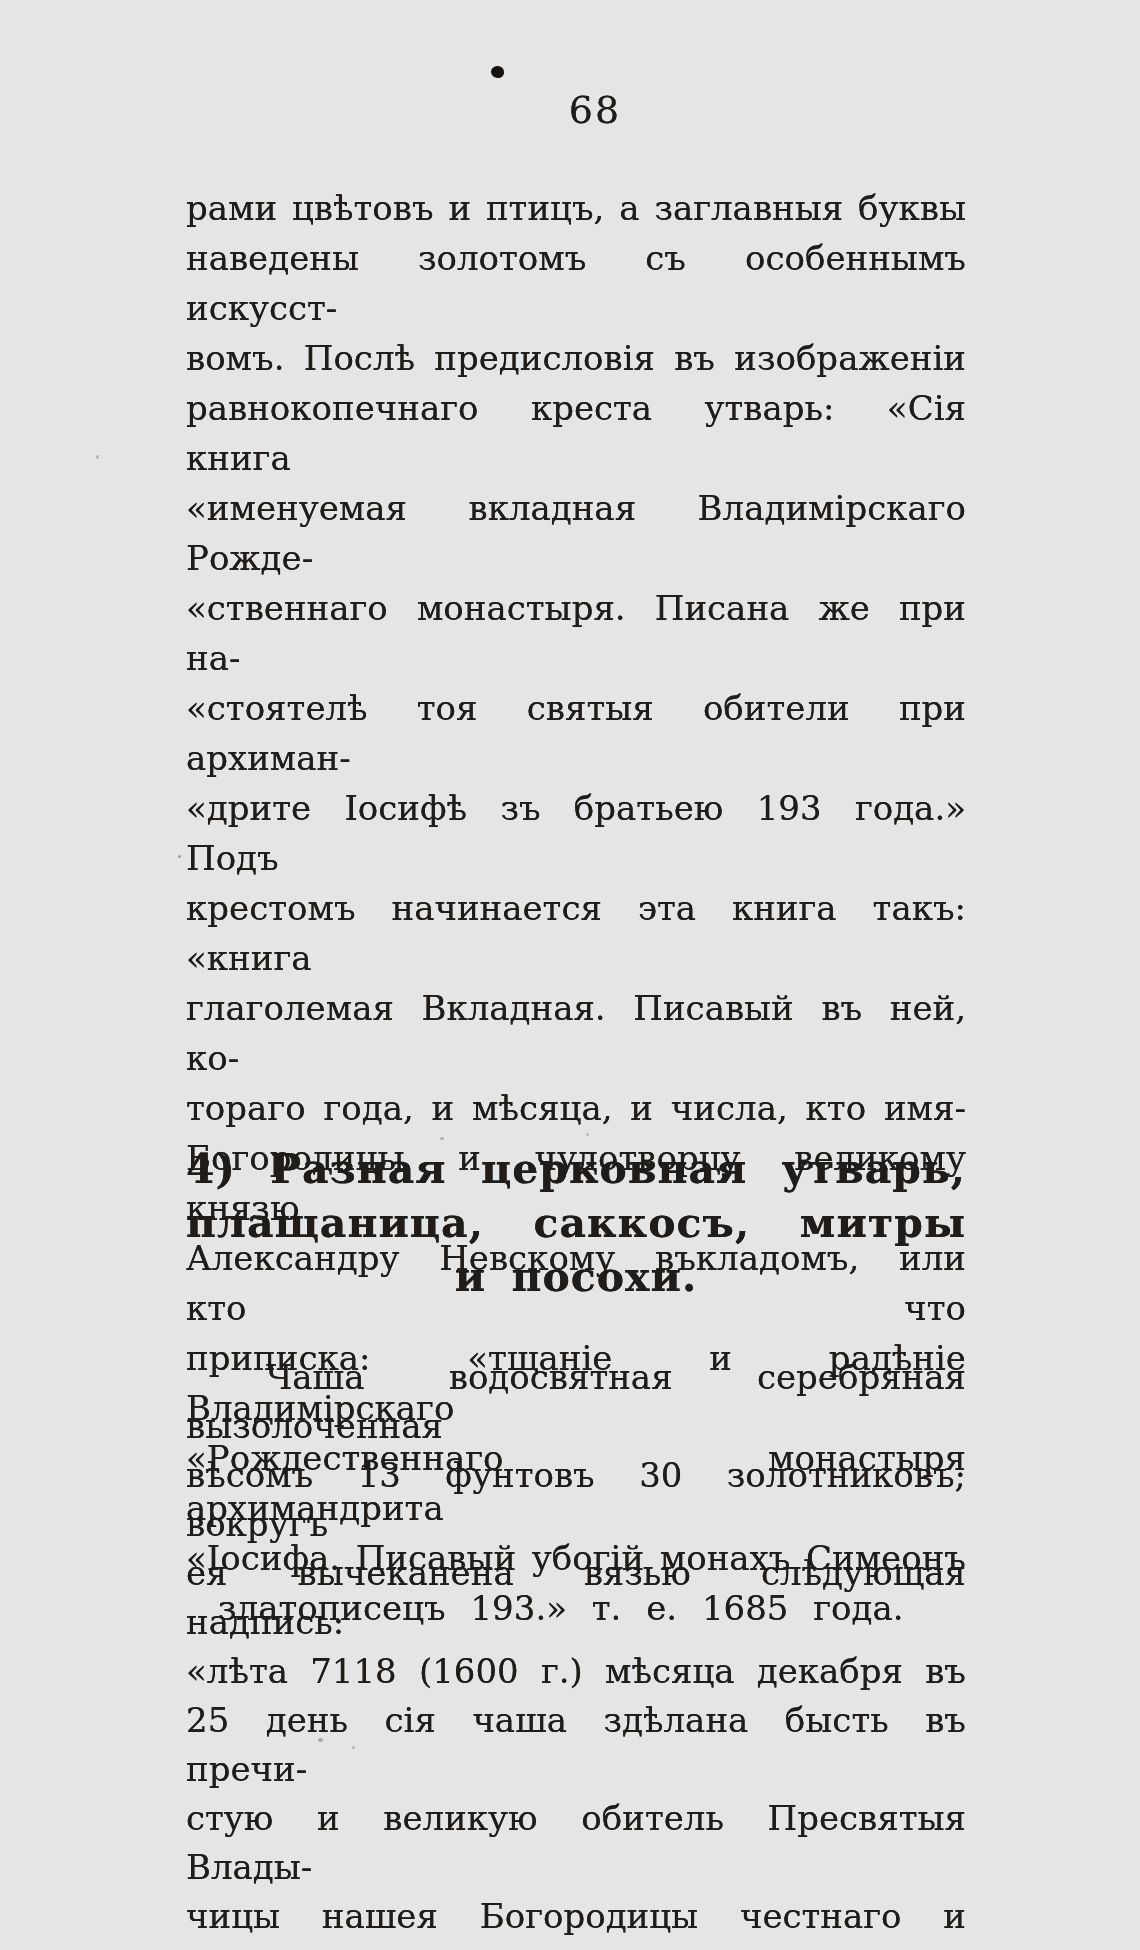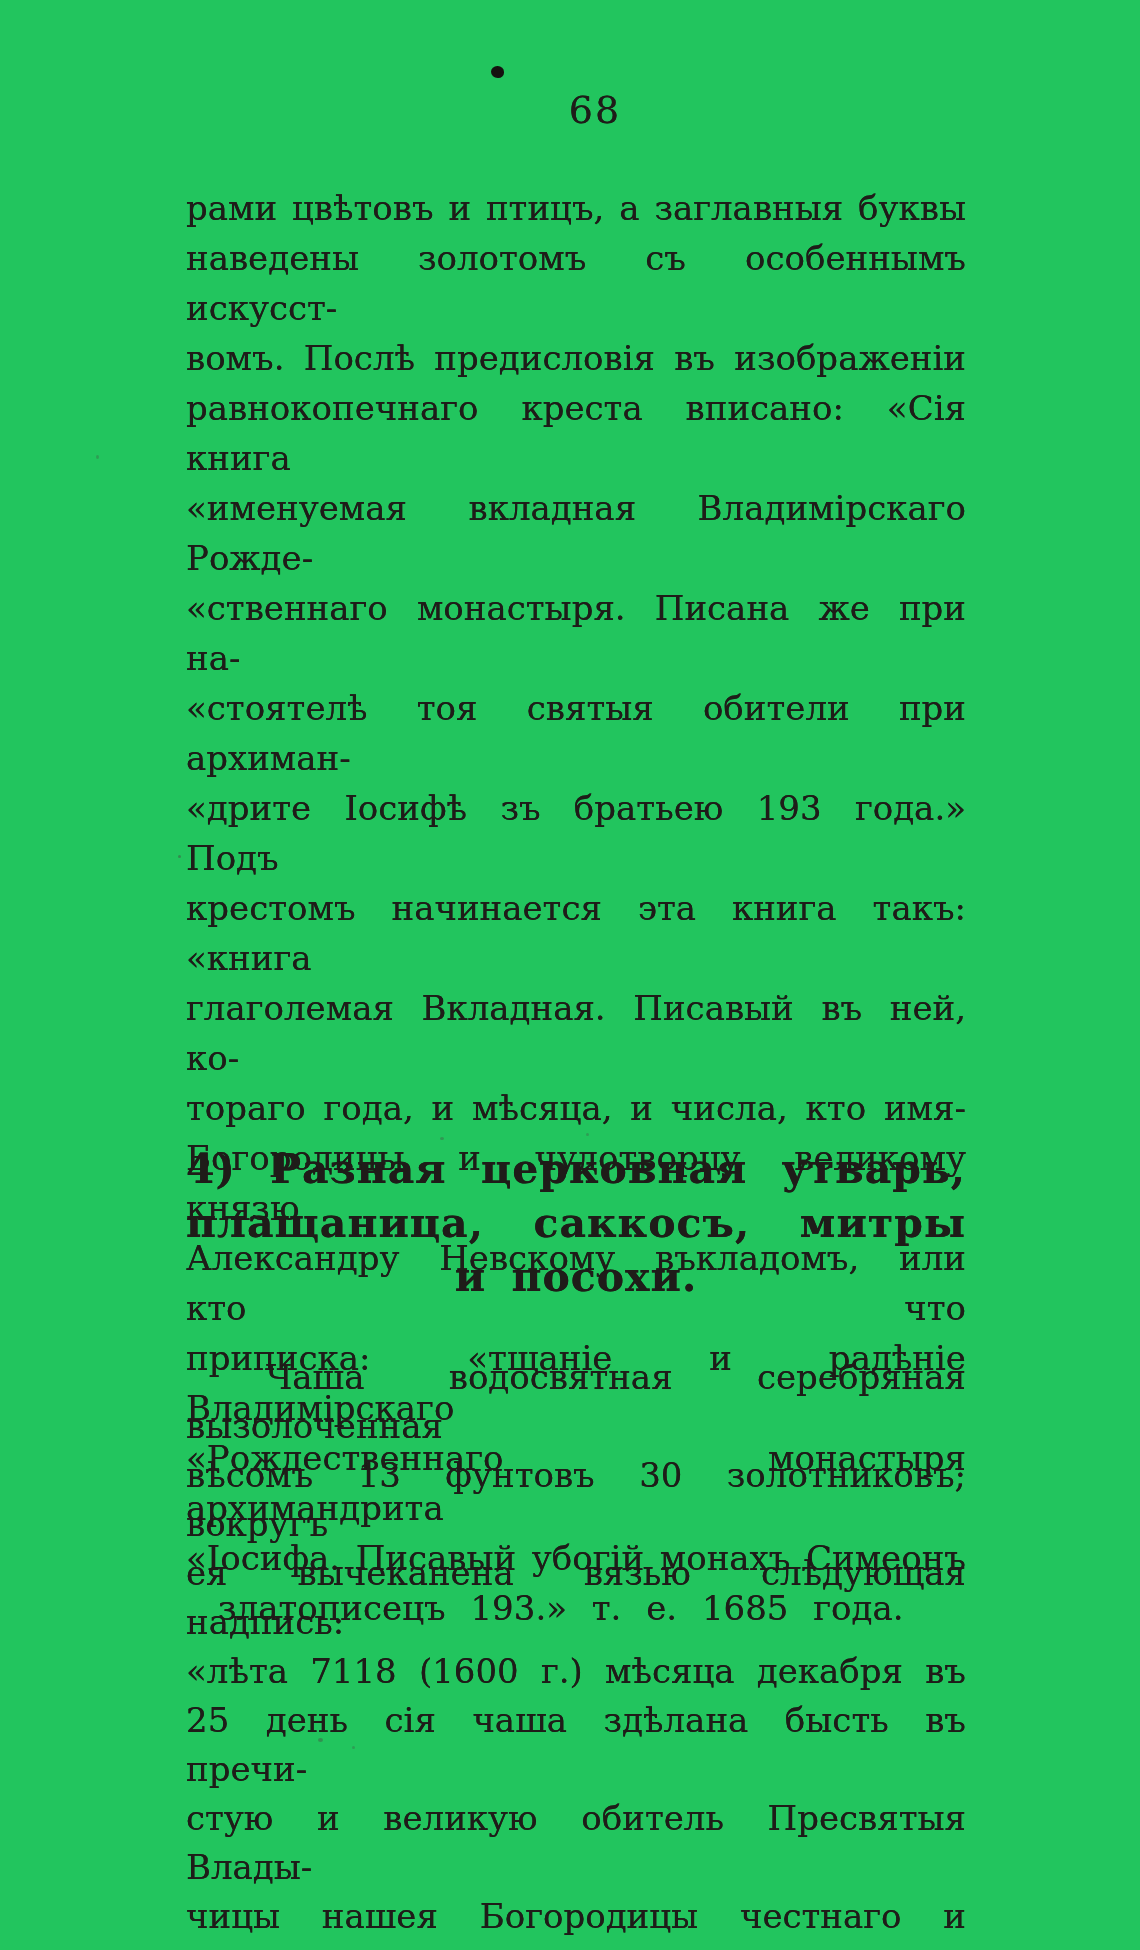"68" .page { background: #22c55e -> #e5e5e5 }
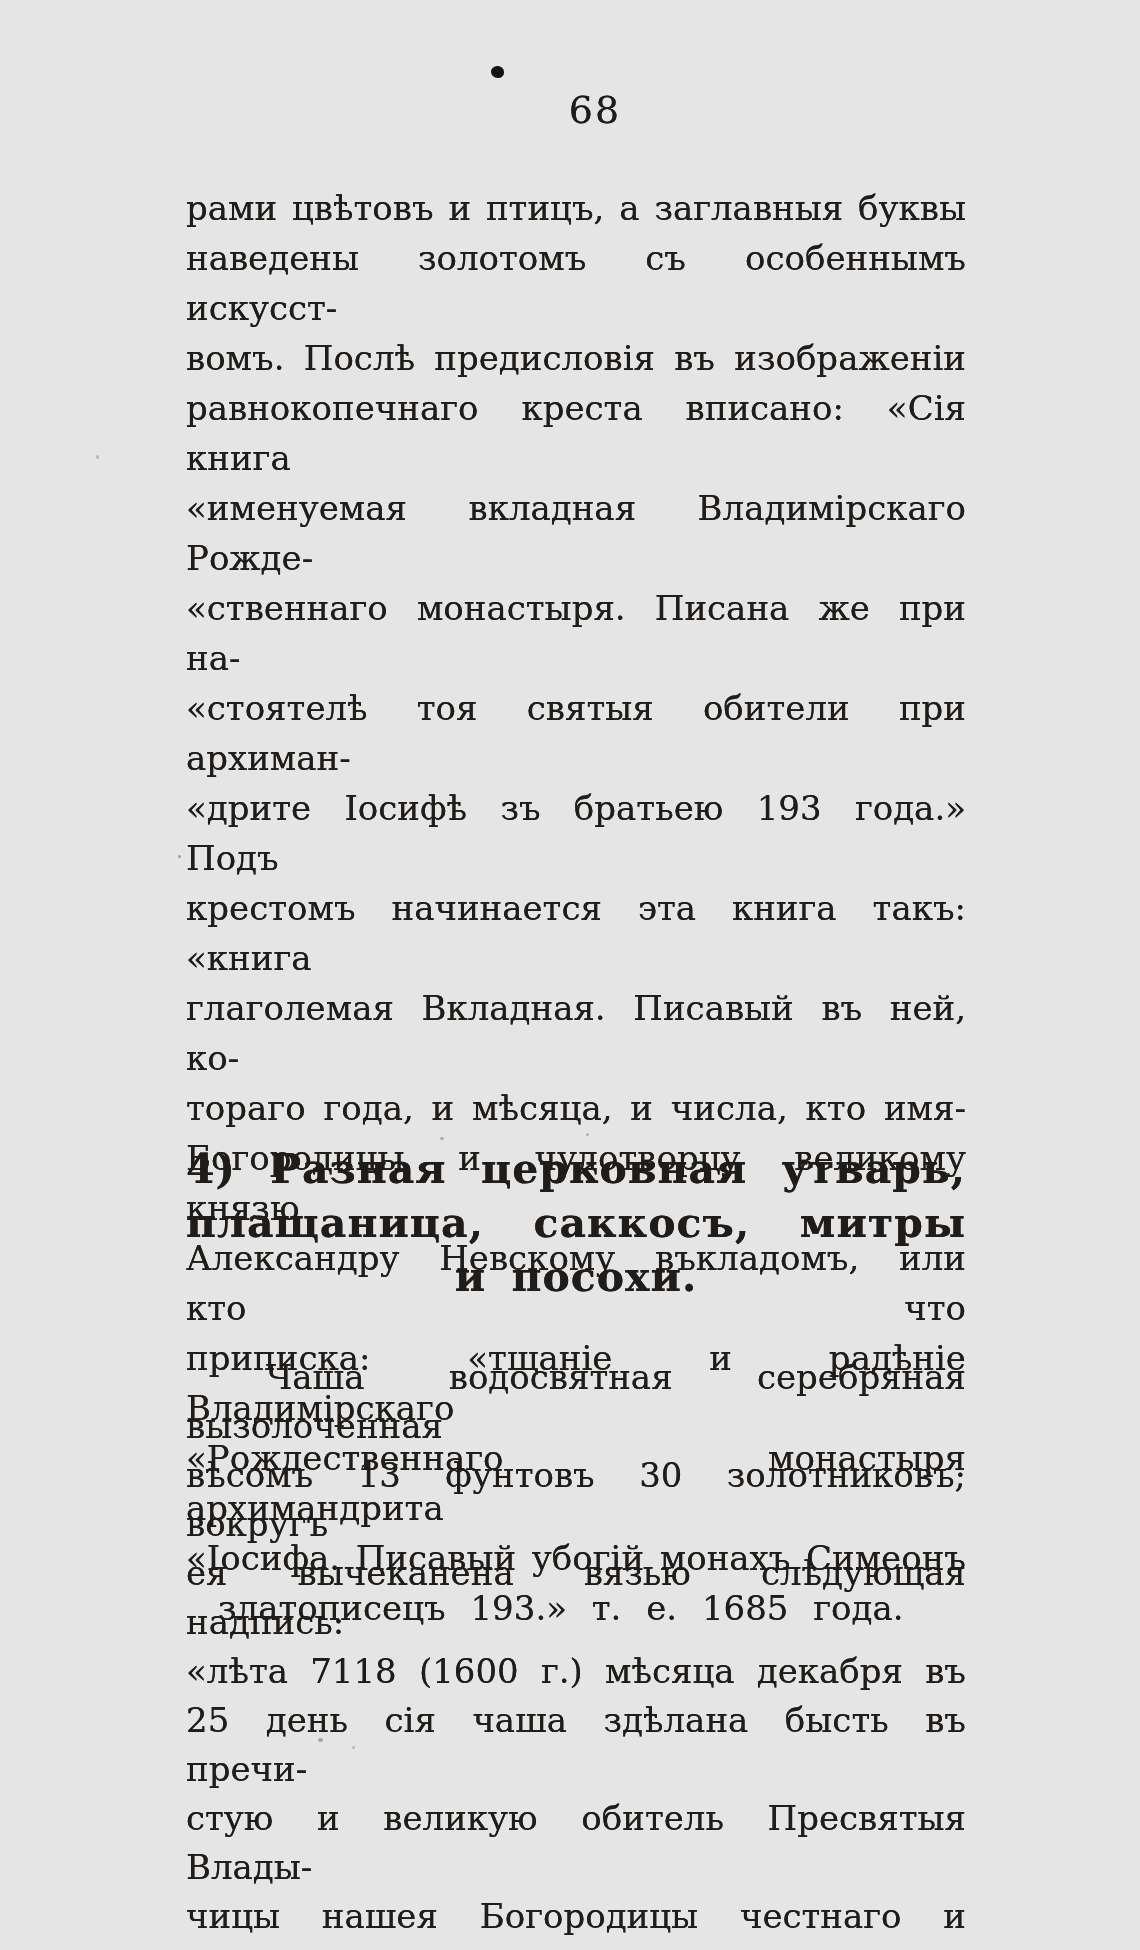"равнокопечнаго креста вписано: «Сія" div.line { text: вписано -> утварь }
